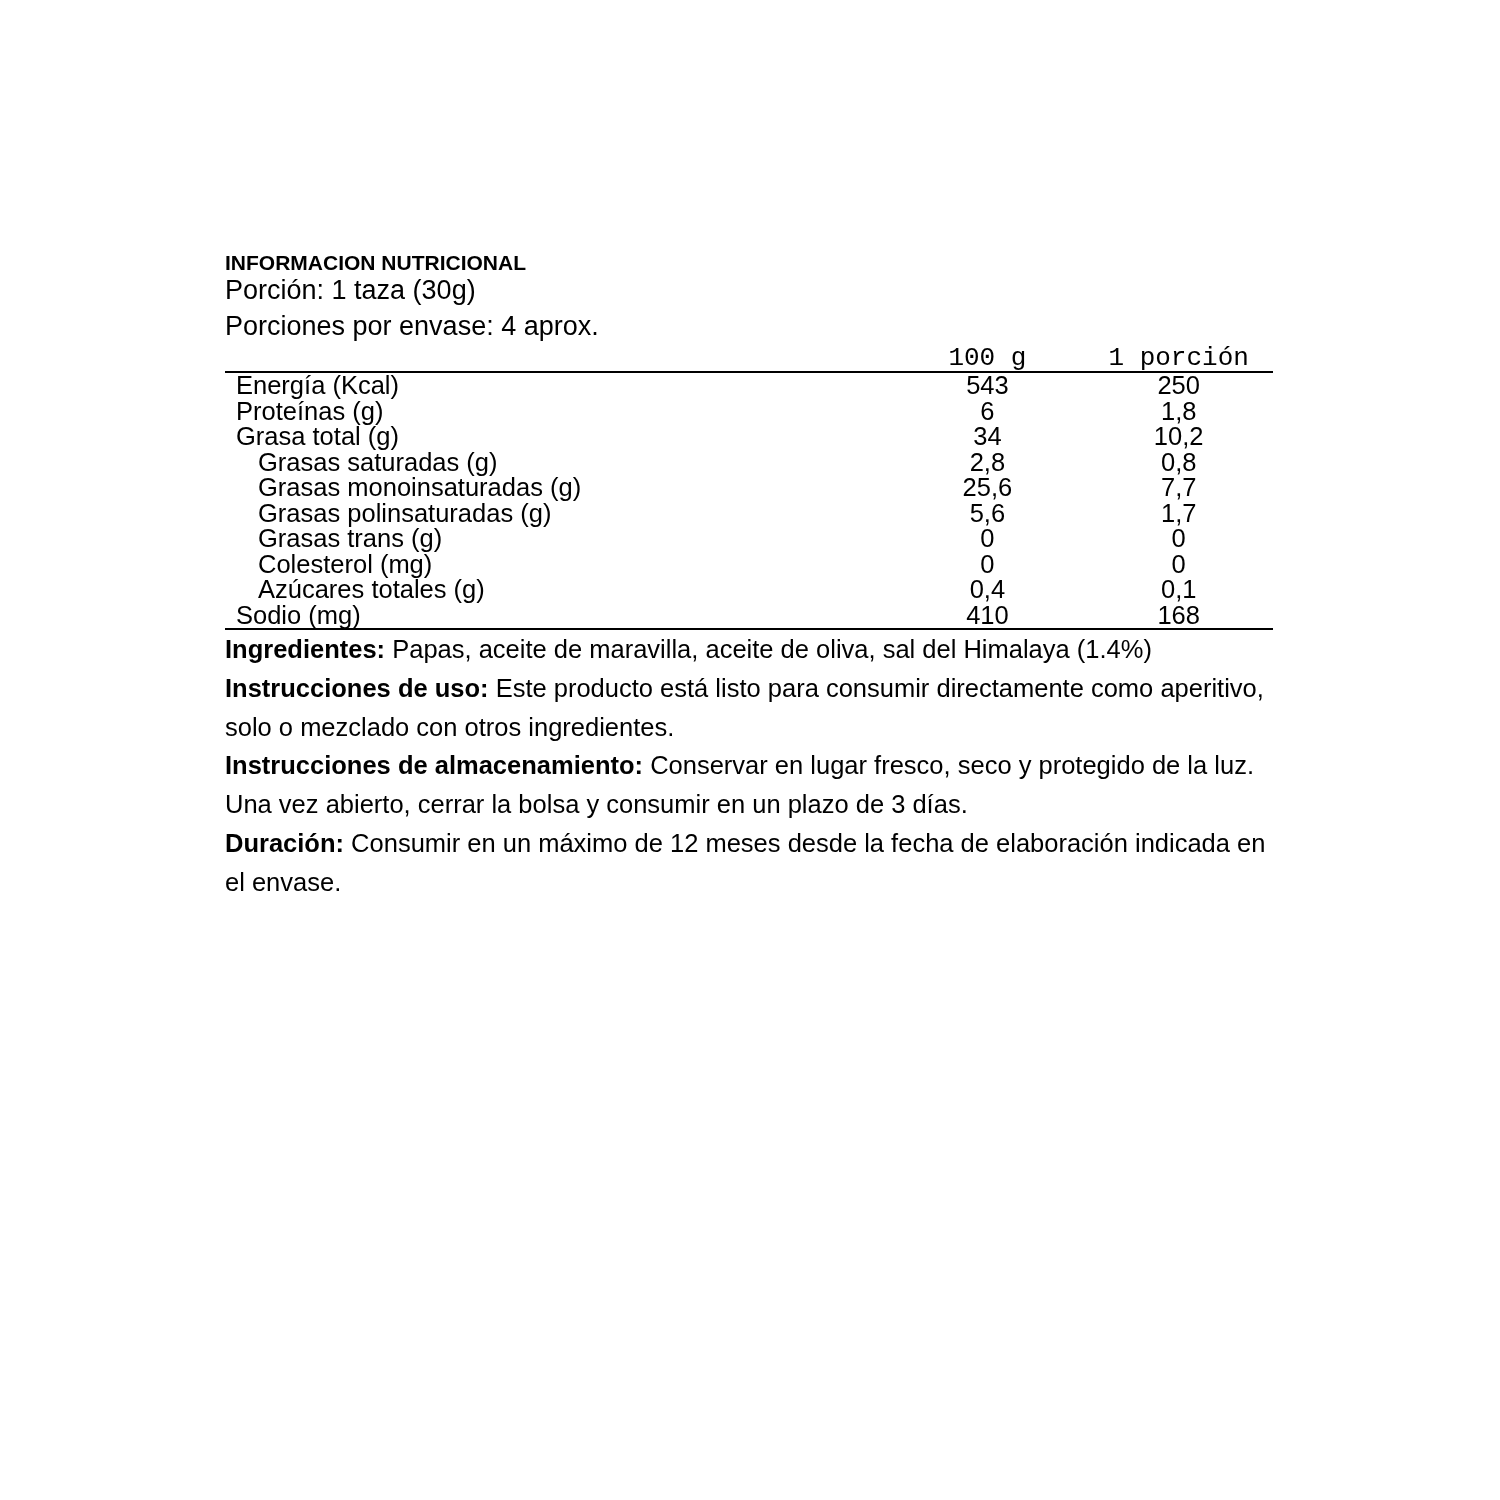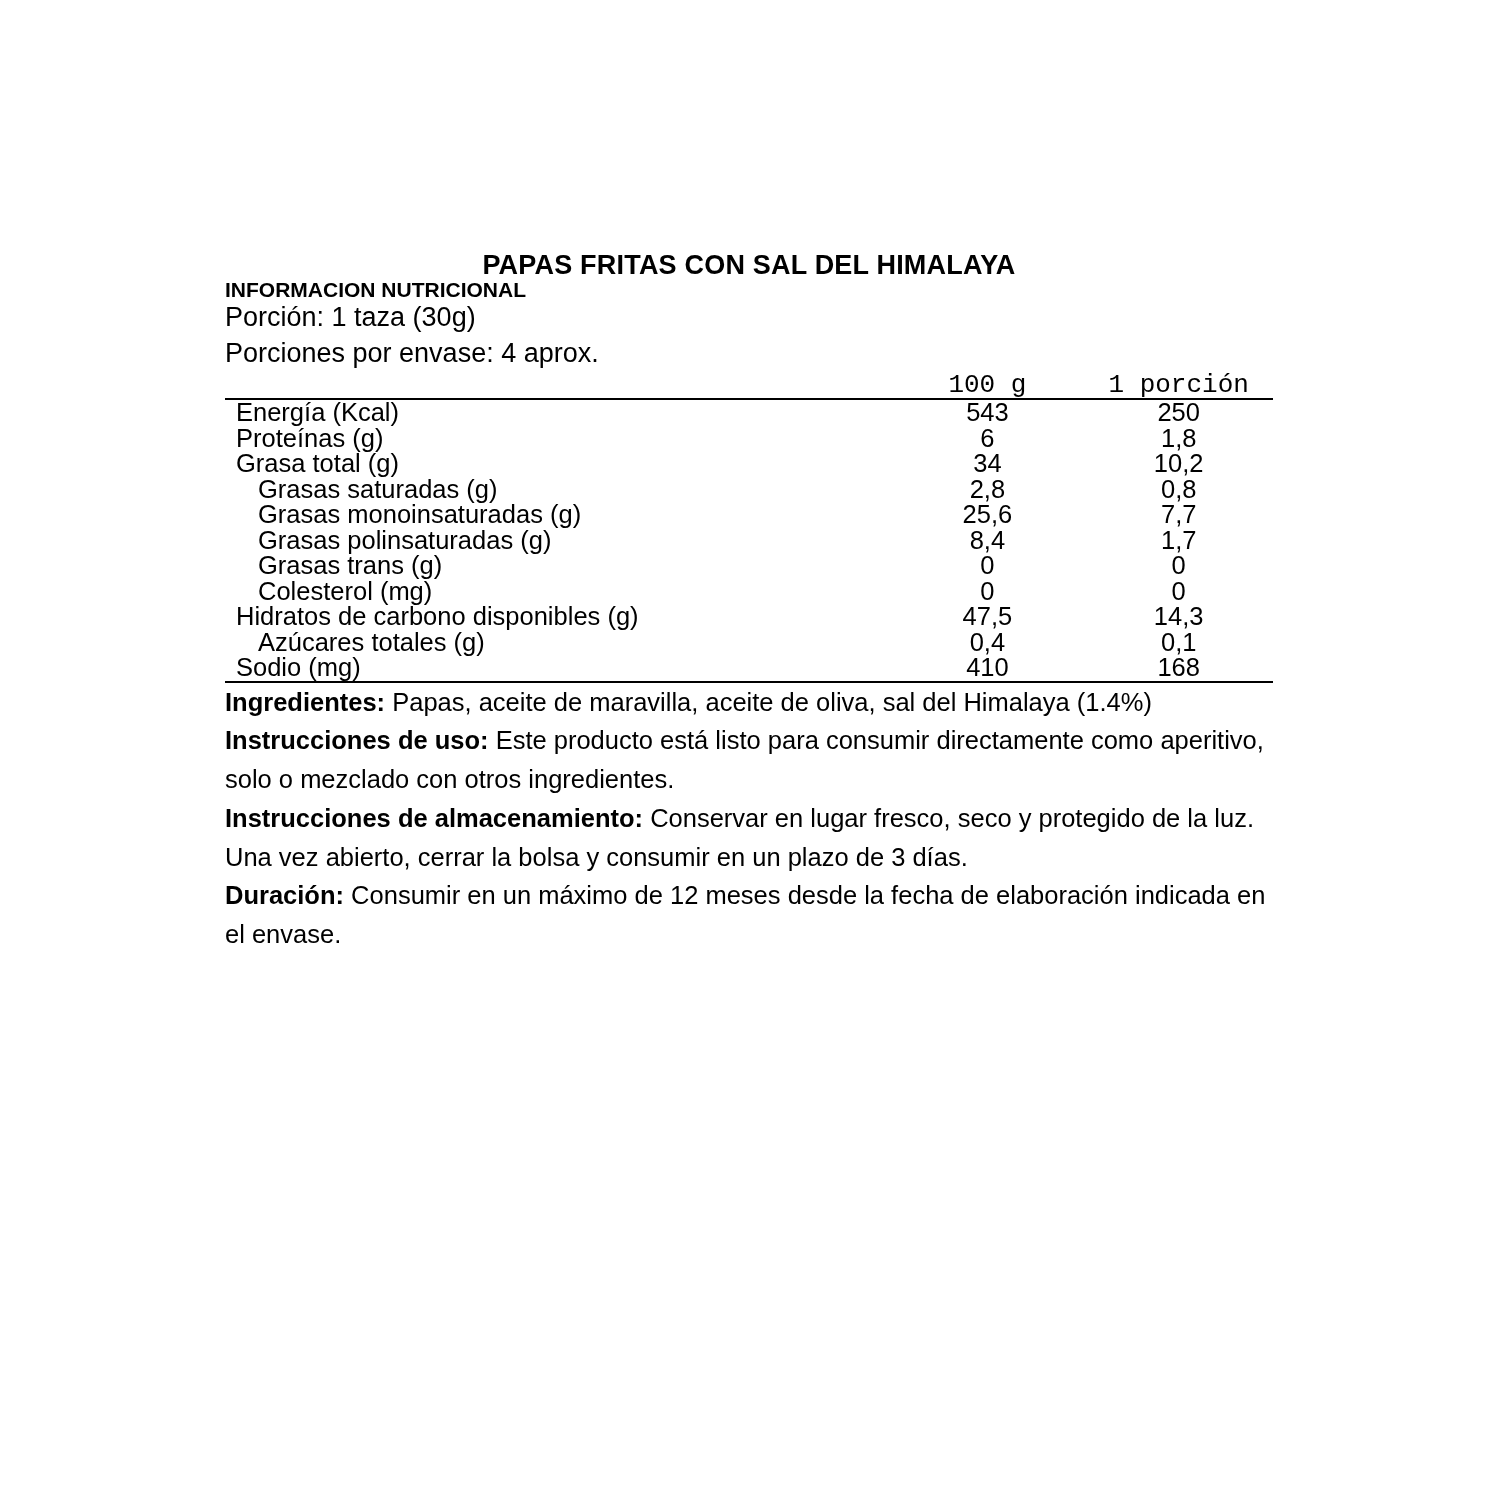"PAPAS FRITAS CON SAL DEL" table.nutri { html: <table> <tbody> <tr> <td>PAPAS FRITAS CON SAL DEL HIMALAYA</td> </tr> </tbody> </table> -> none }
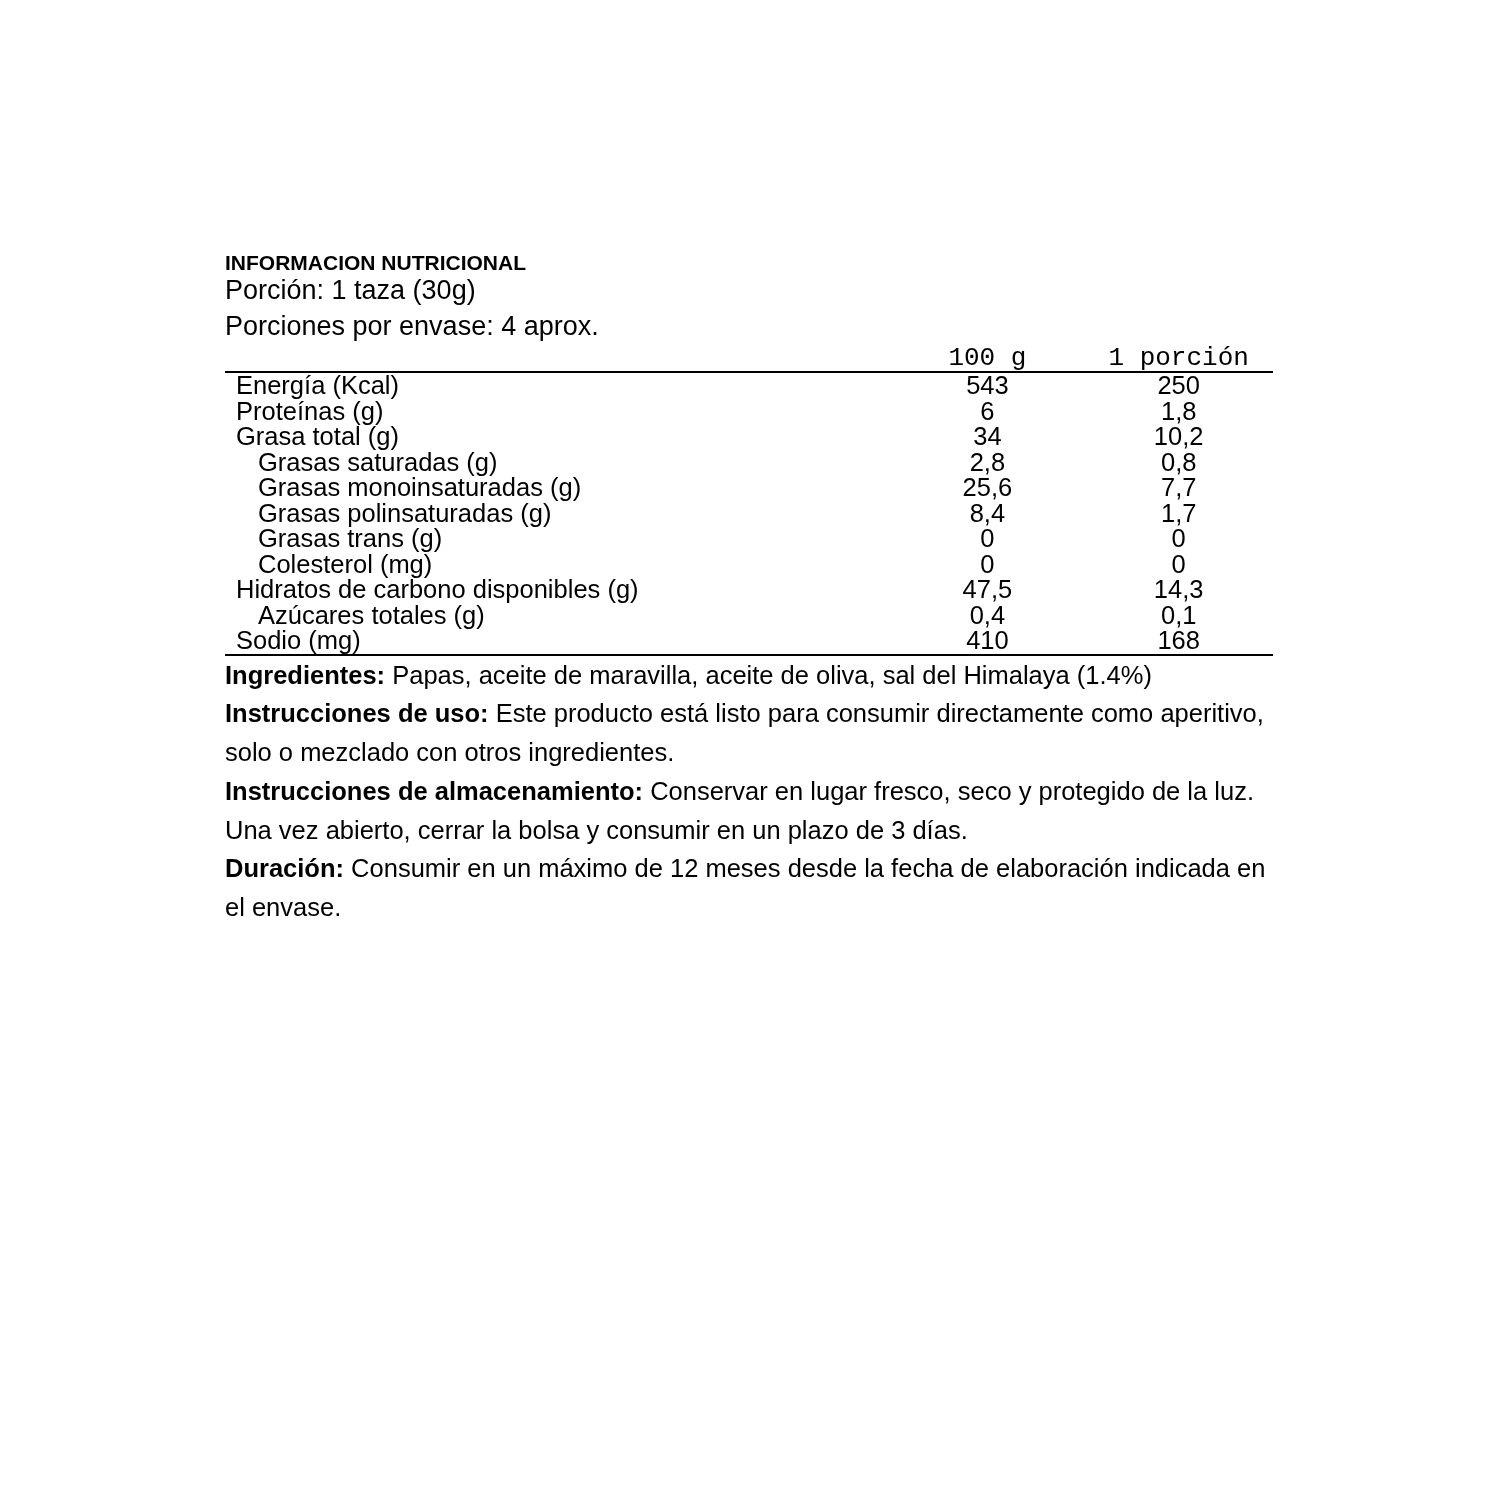"8,4" td.val { text: 8,4 -> 5,6 }
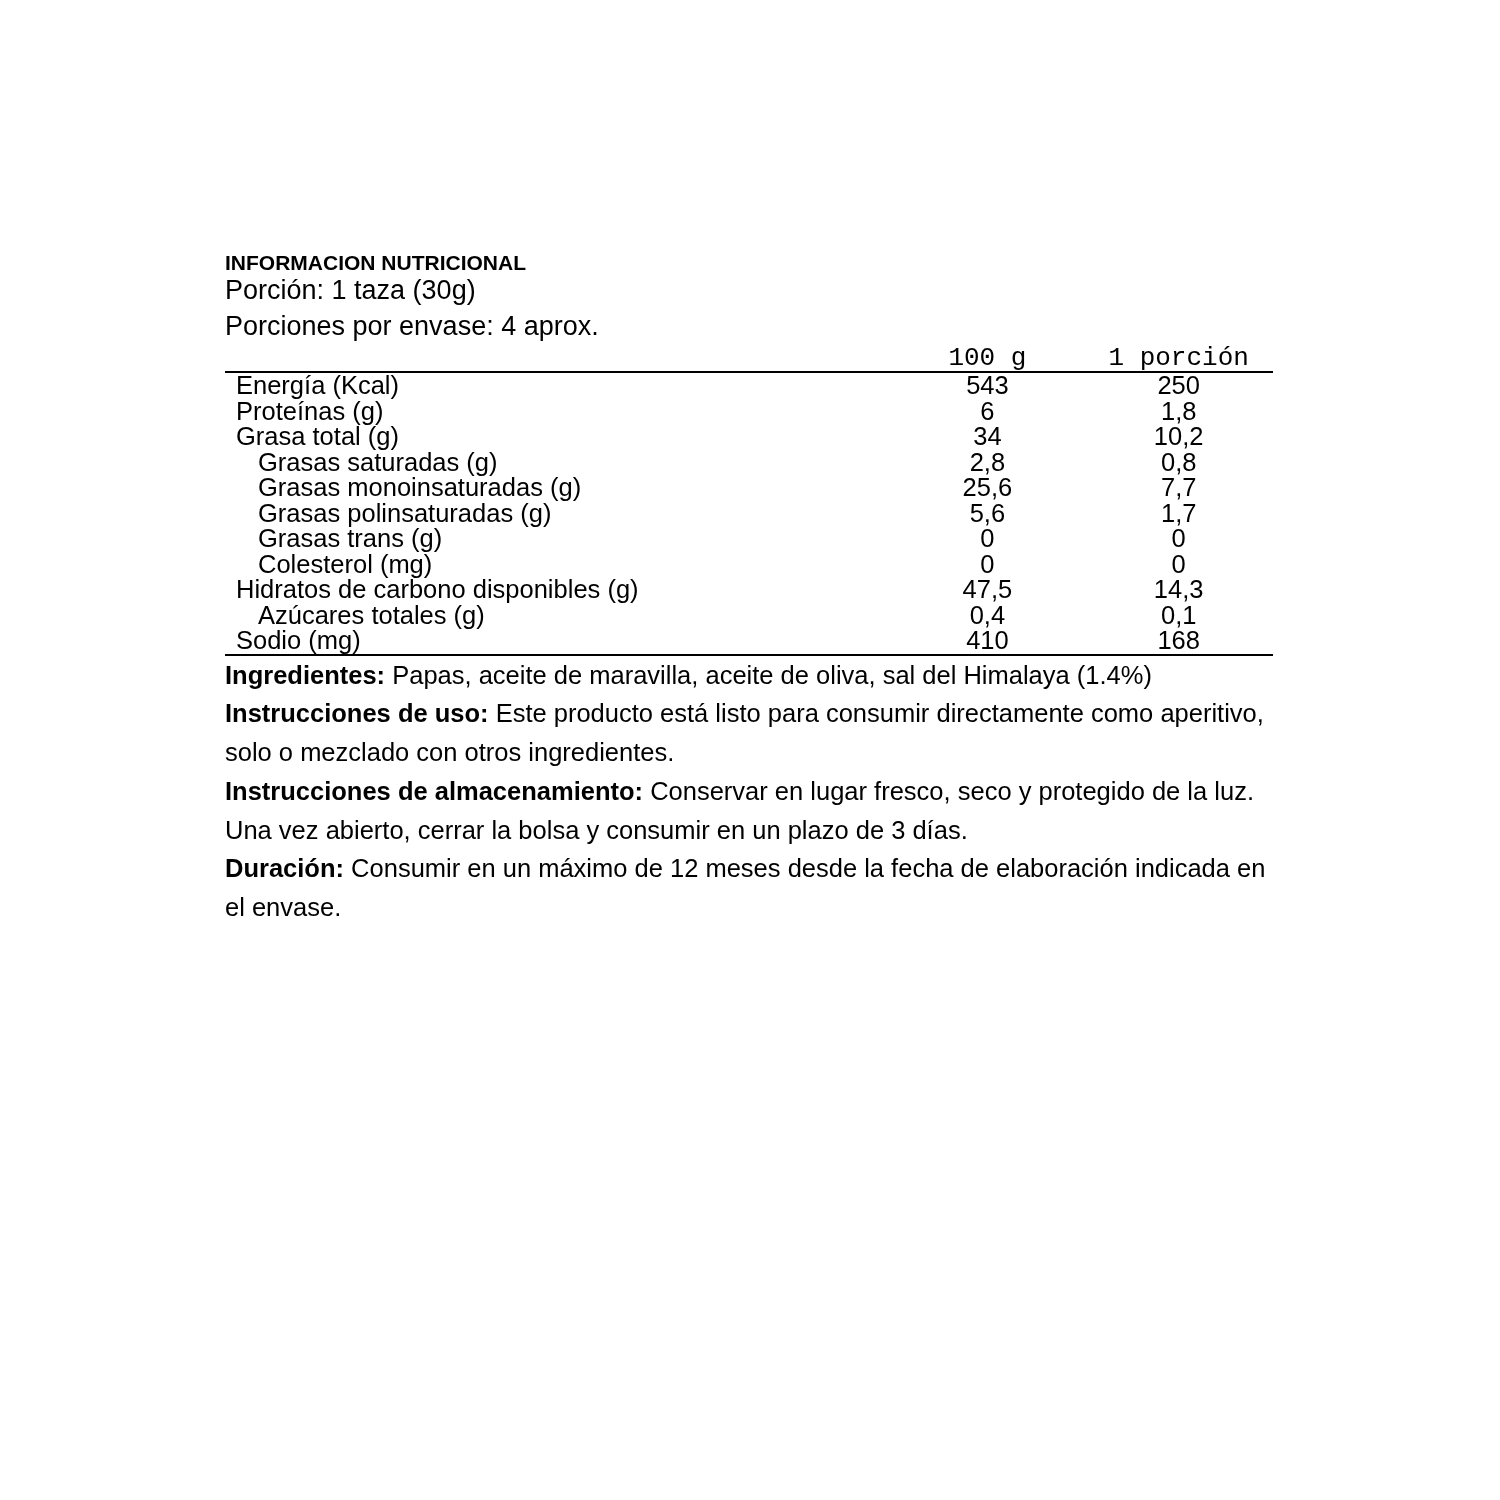"Hidratos de carbono disponibles (g)" tr.nrow { html: <tr> <td>Hidratos de carbono disponibles (g)</td> <td>47,5</td> <td>14,3</td> </tr> -> none }
